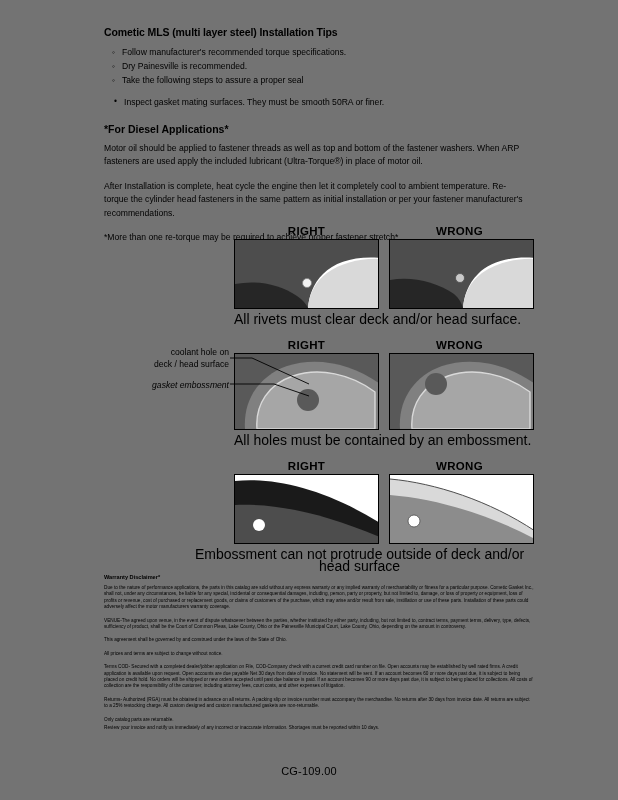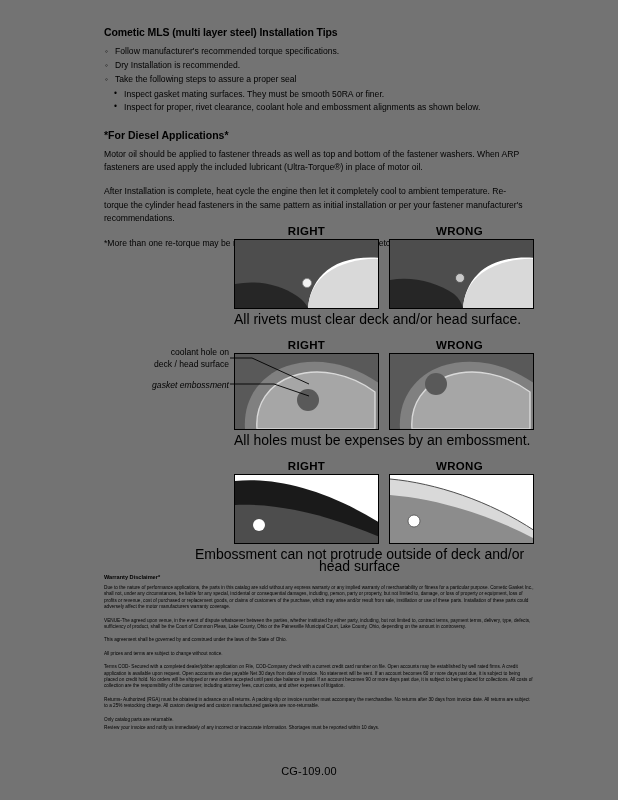"Follow manufacturer's recommended torque" ul.bullets { margin: 1px -> 8px }
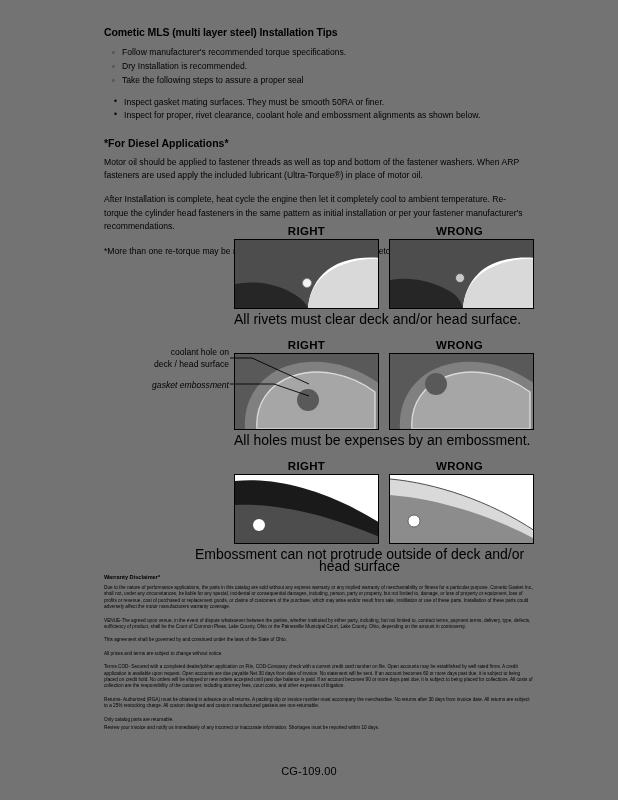"Dry Installation is recommended." li { text: Installation -> Painesville }
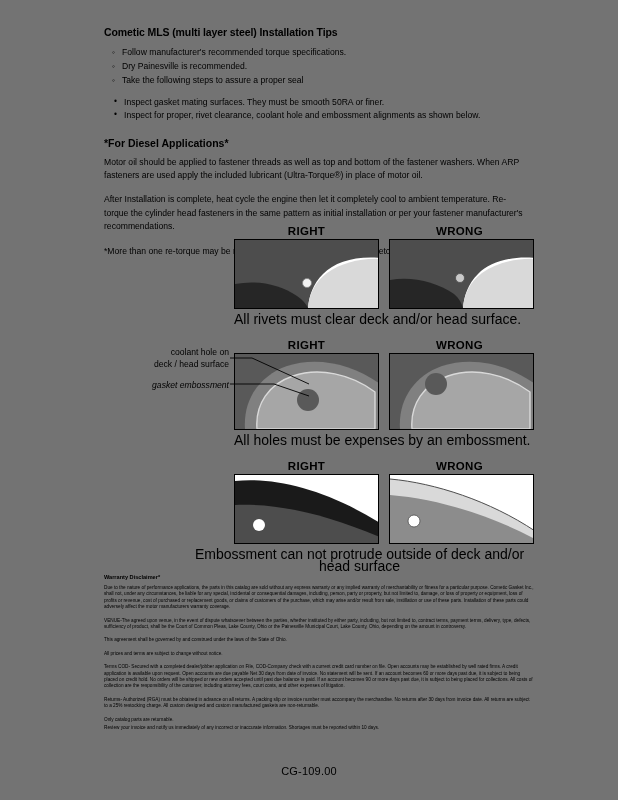"Inspect for proper, rivet clearance," li { html: <li>Inspect for proper, rivet clearance, coolant hole and embossment alignments as shown below.</li> -> none }
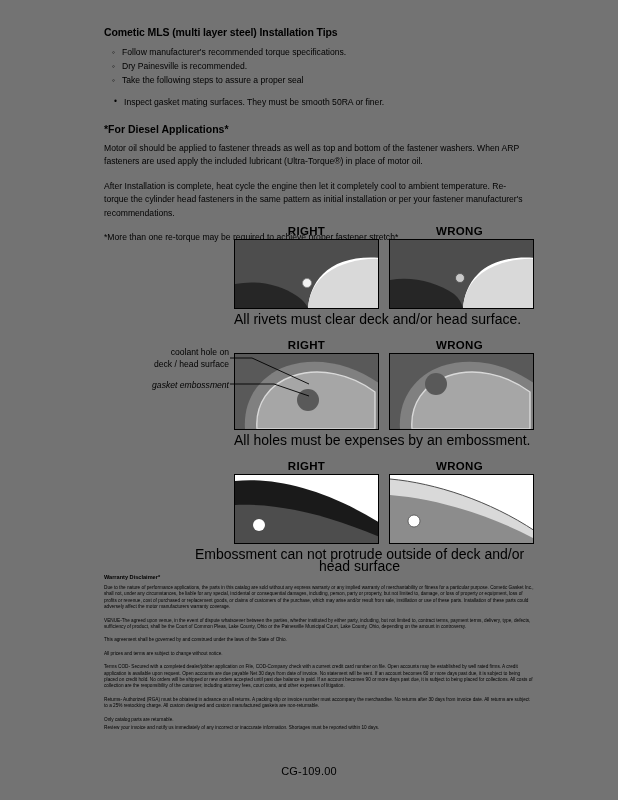"All holes must be expenses" div.fig-caption { text: expenses -> contained }
